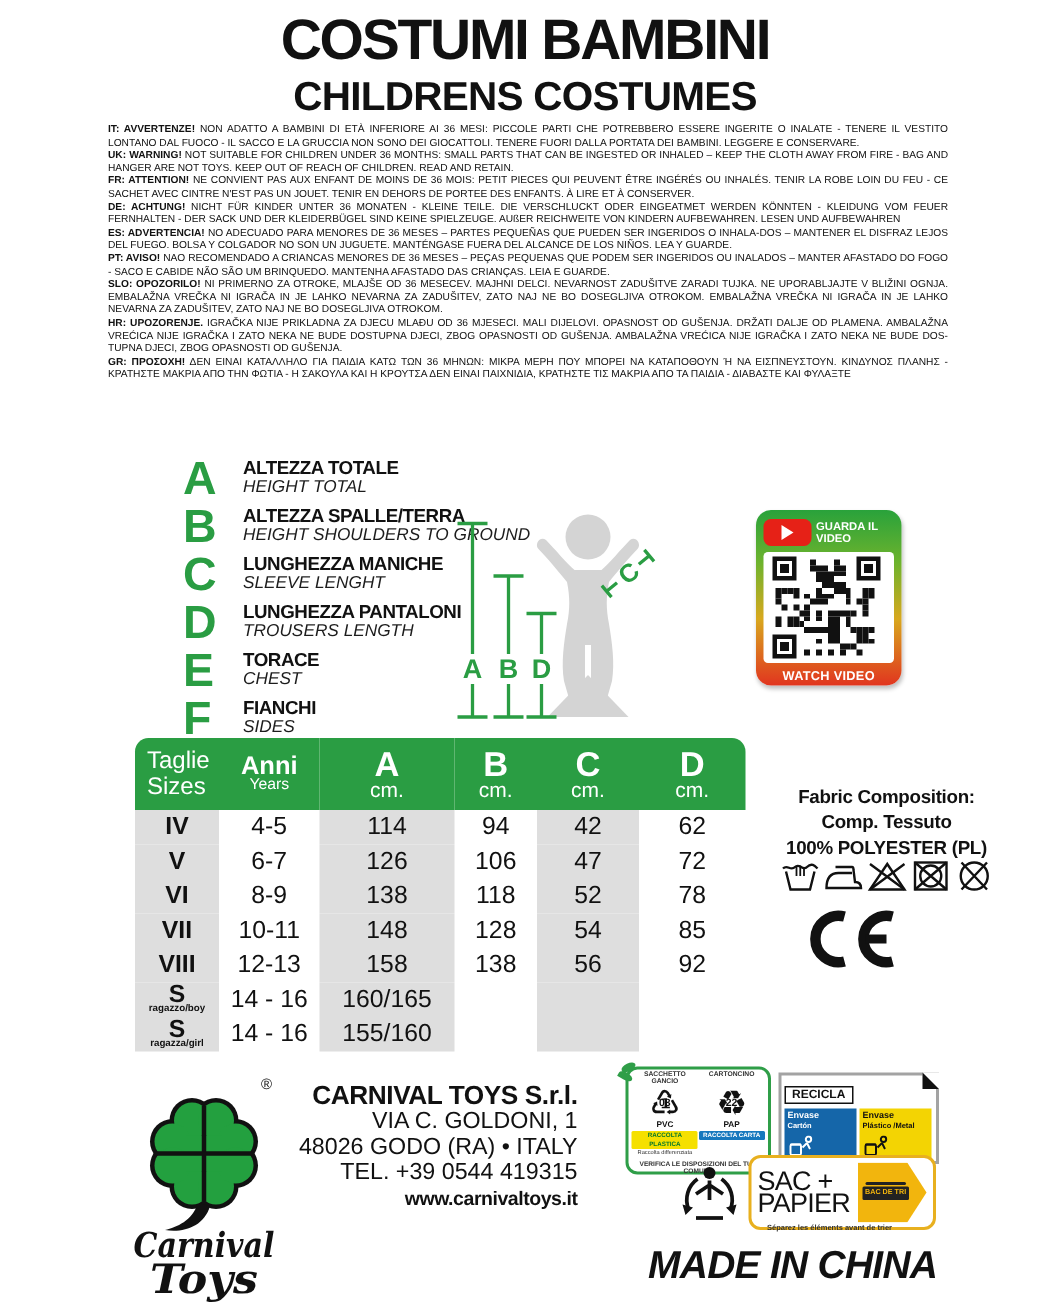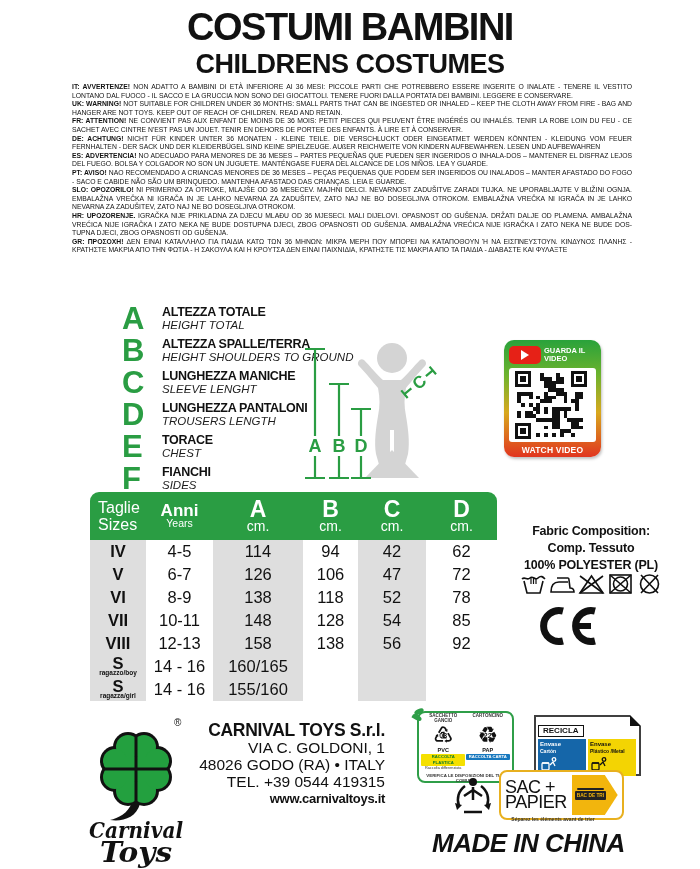"RECICLA" .recicla { border: 2px solid #404040 -> 2px solid #a3a3a3; left: 534px -> 519px }
